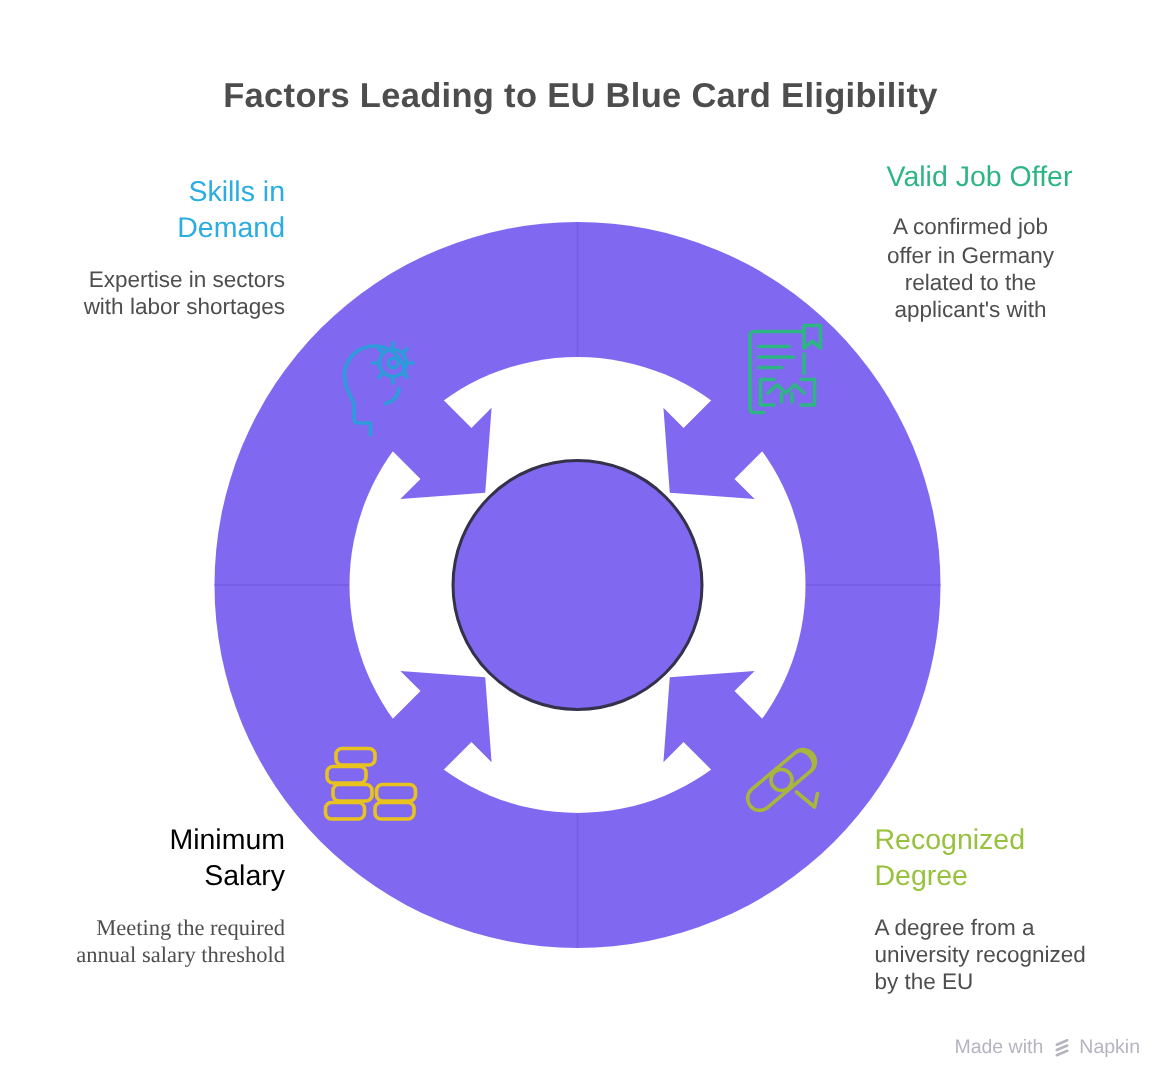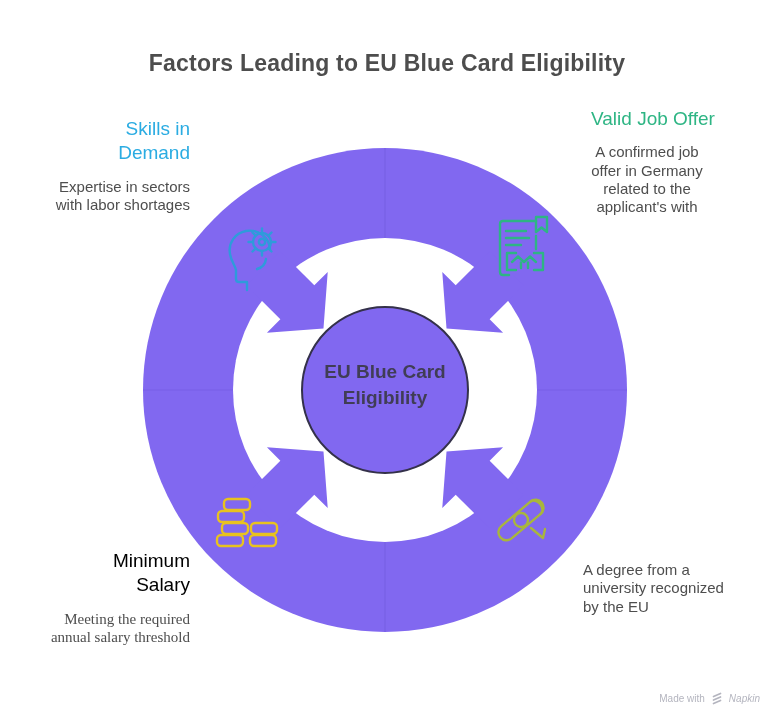"EU Blue Card Eligibility" div.center-label { html: <div>EU Blue Card Eligibility</div> -> none }
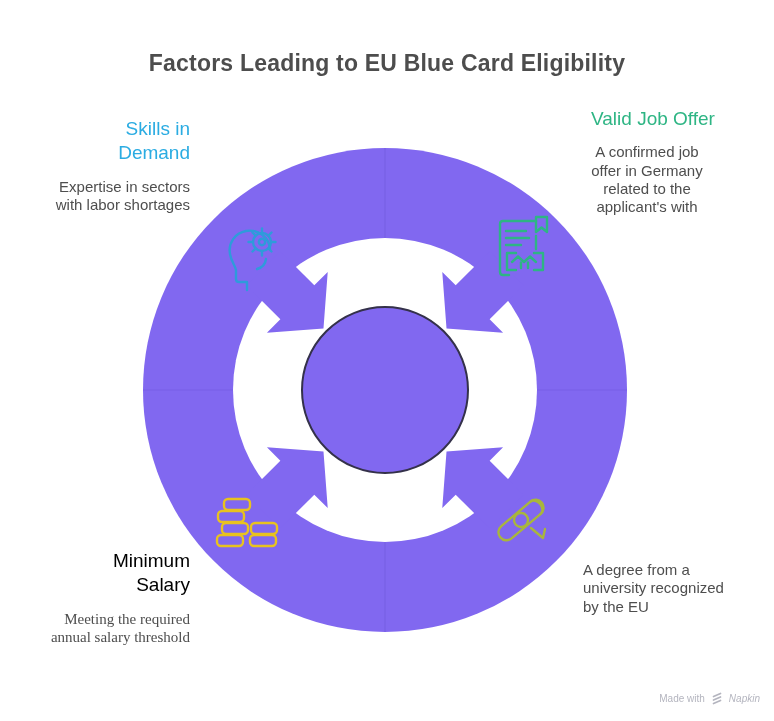"Recognized Degree" h2 { html: none -> <h2>Recognized Degree</h2> }
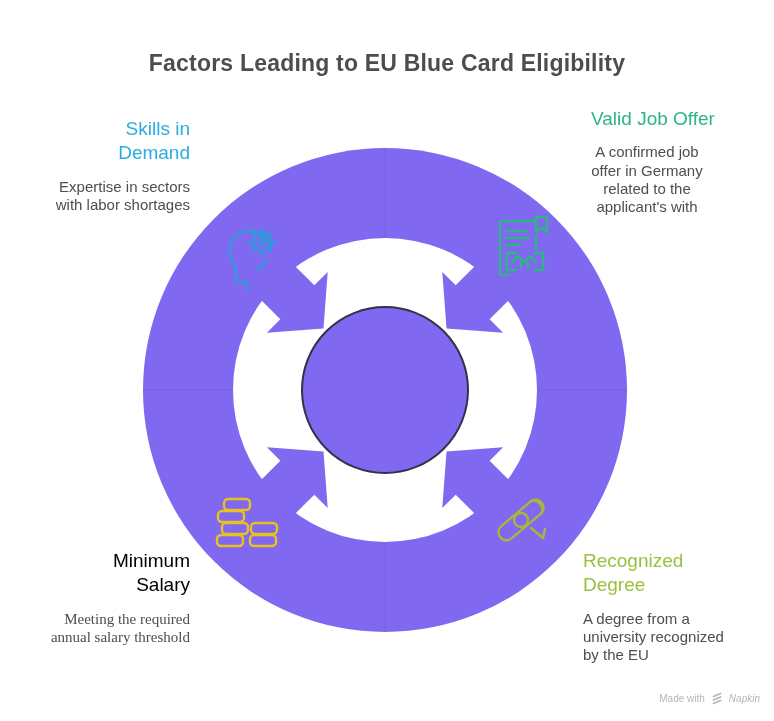"Made with" .watermark { font-size: 10px -> 13px }
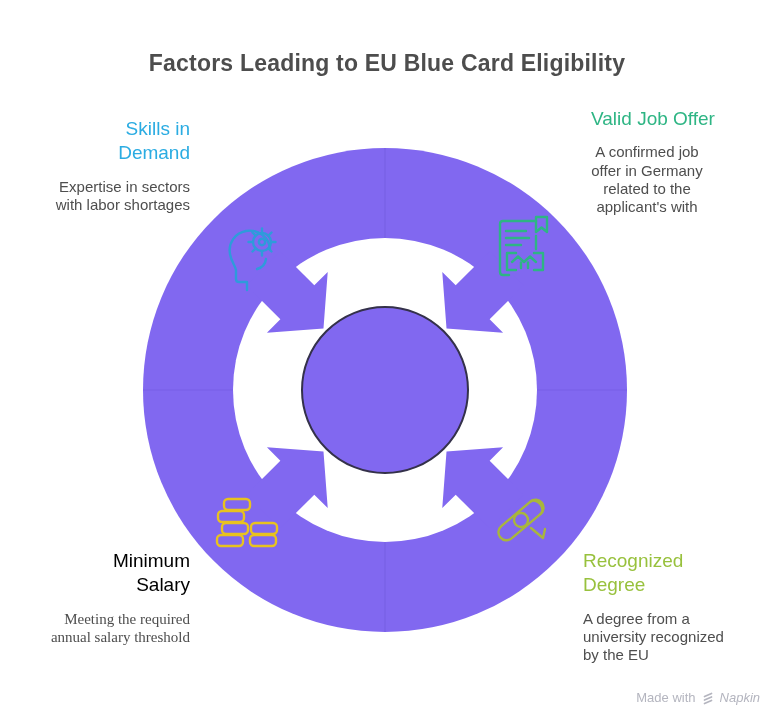"Napkin" .watermark .brand { font-style: italic -> none }
